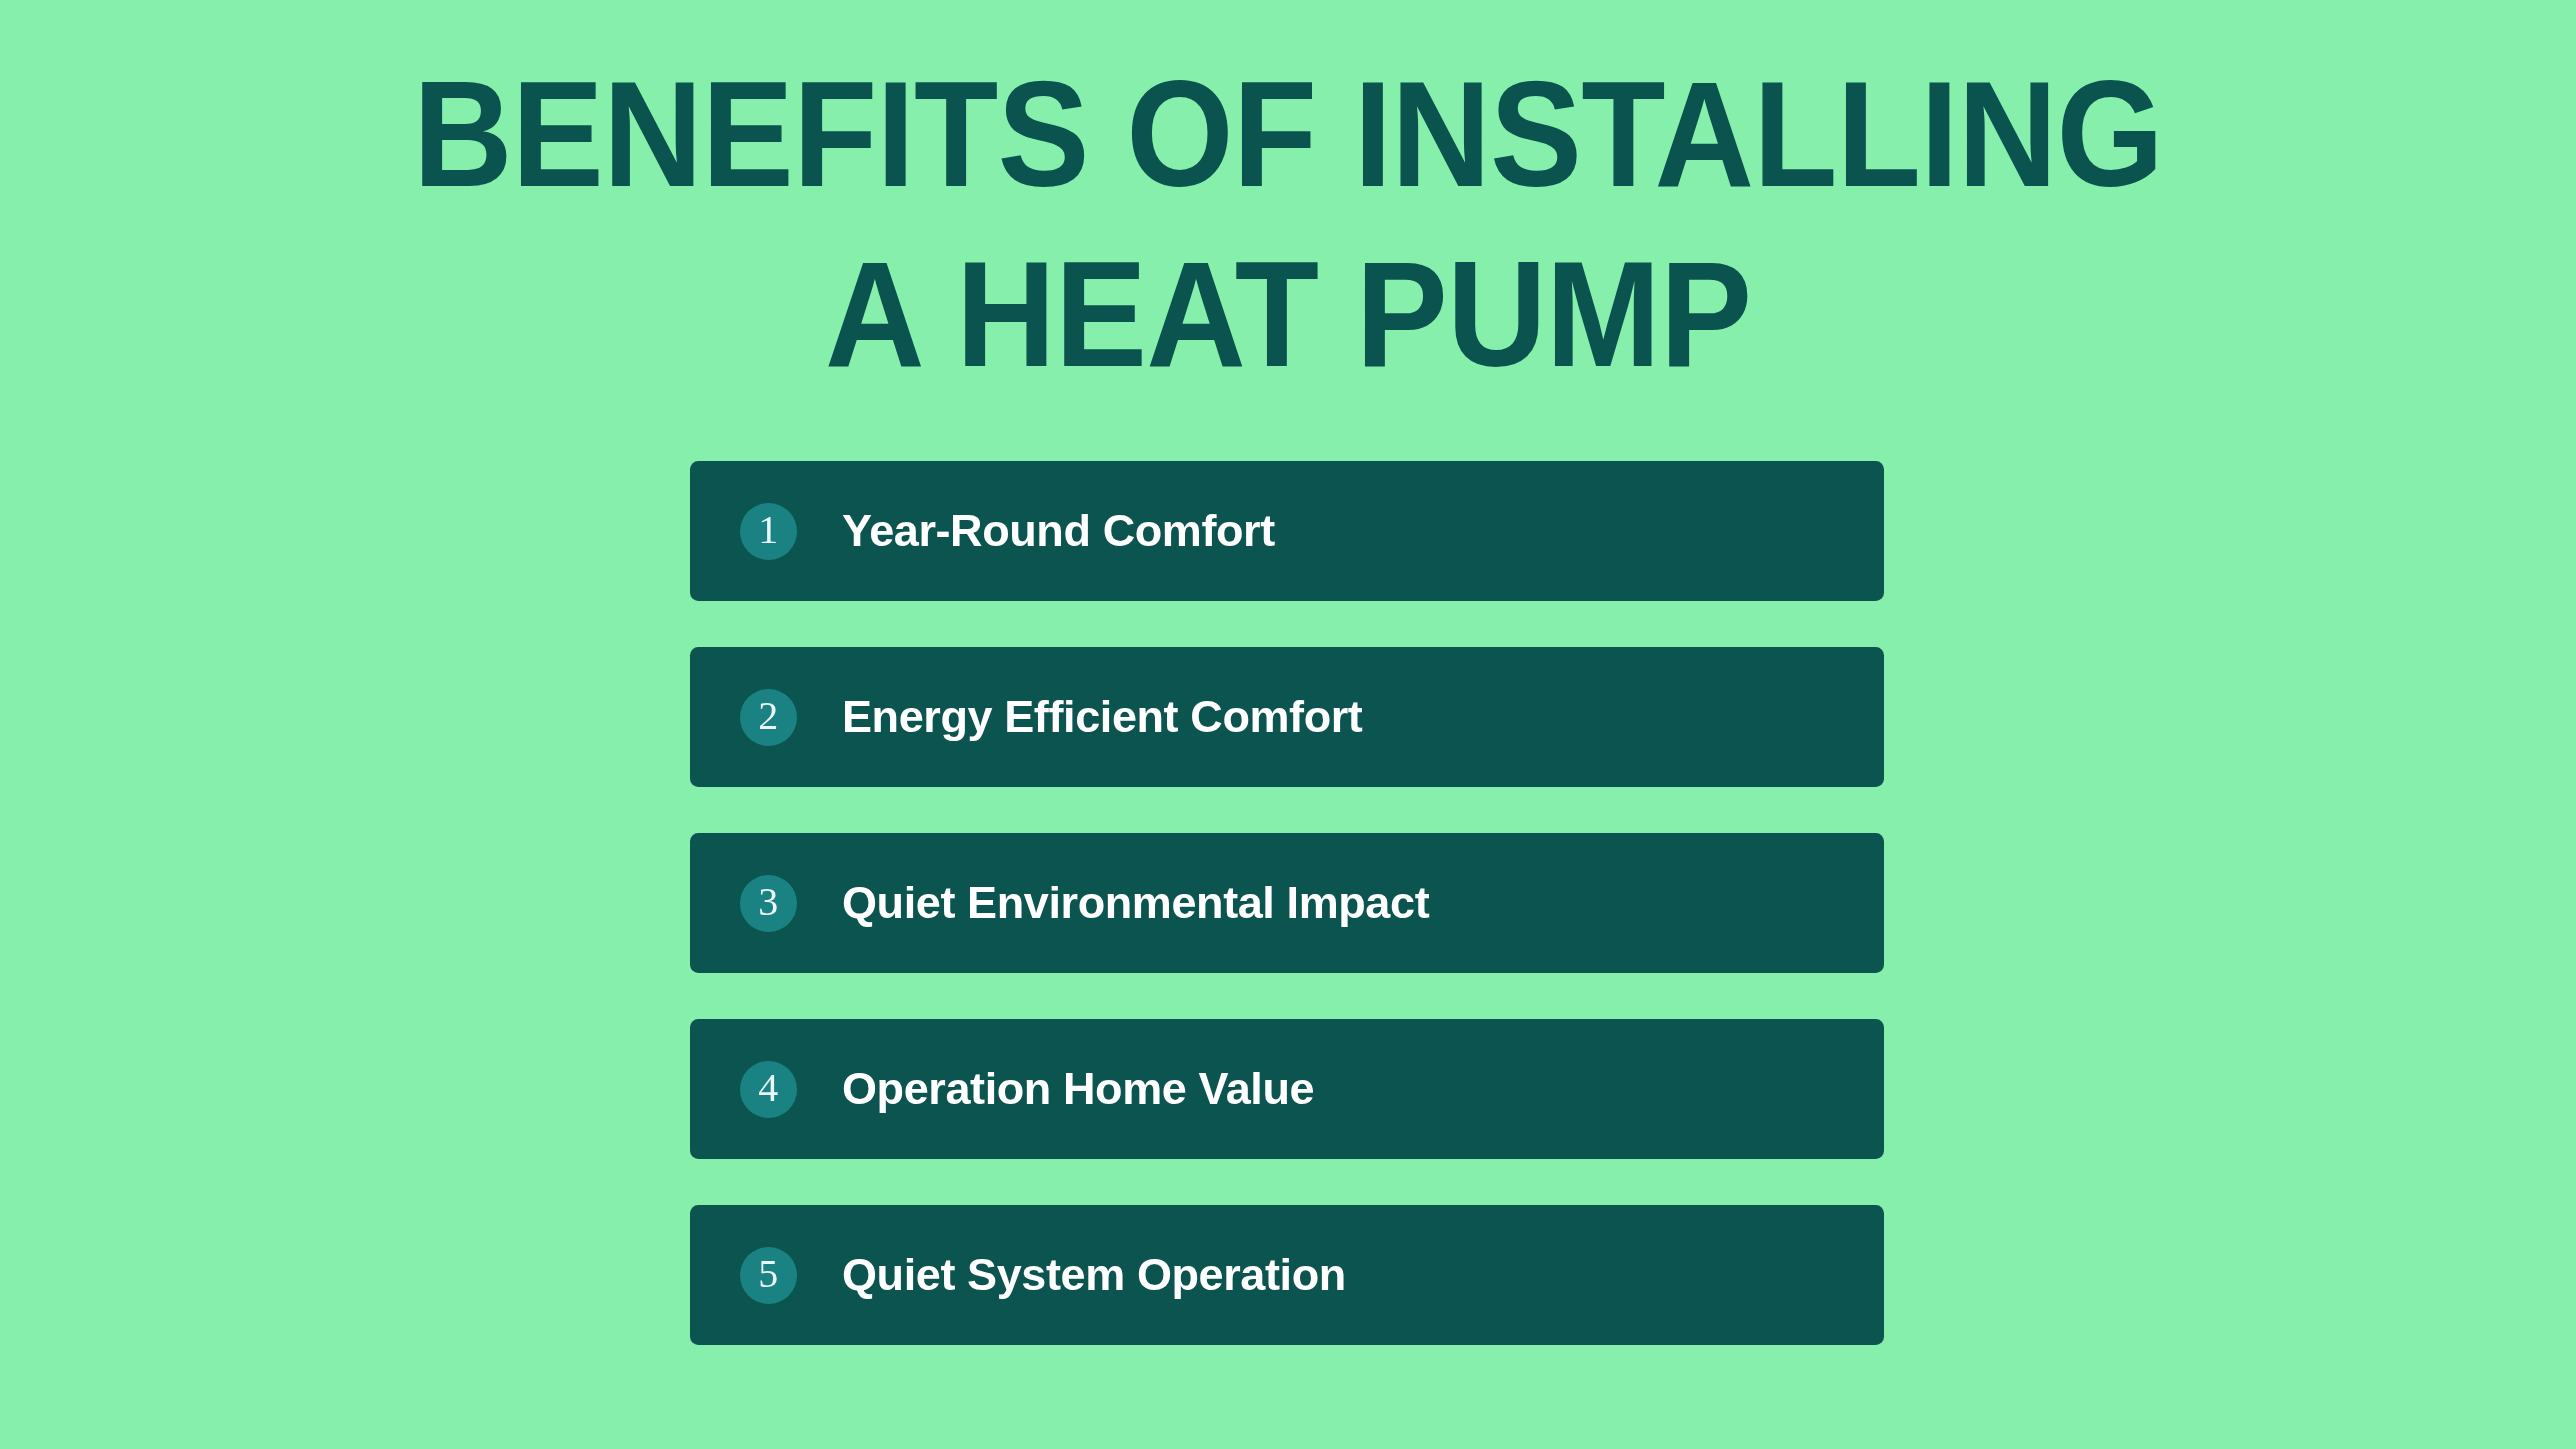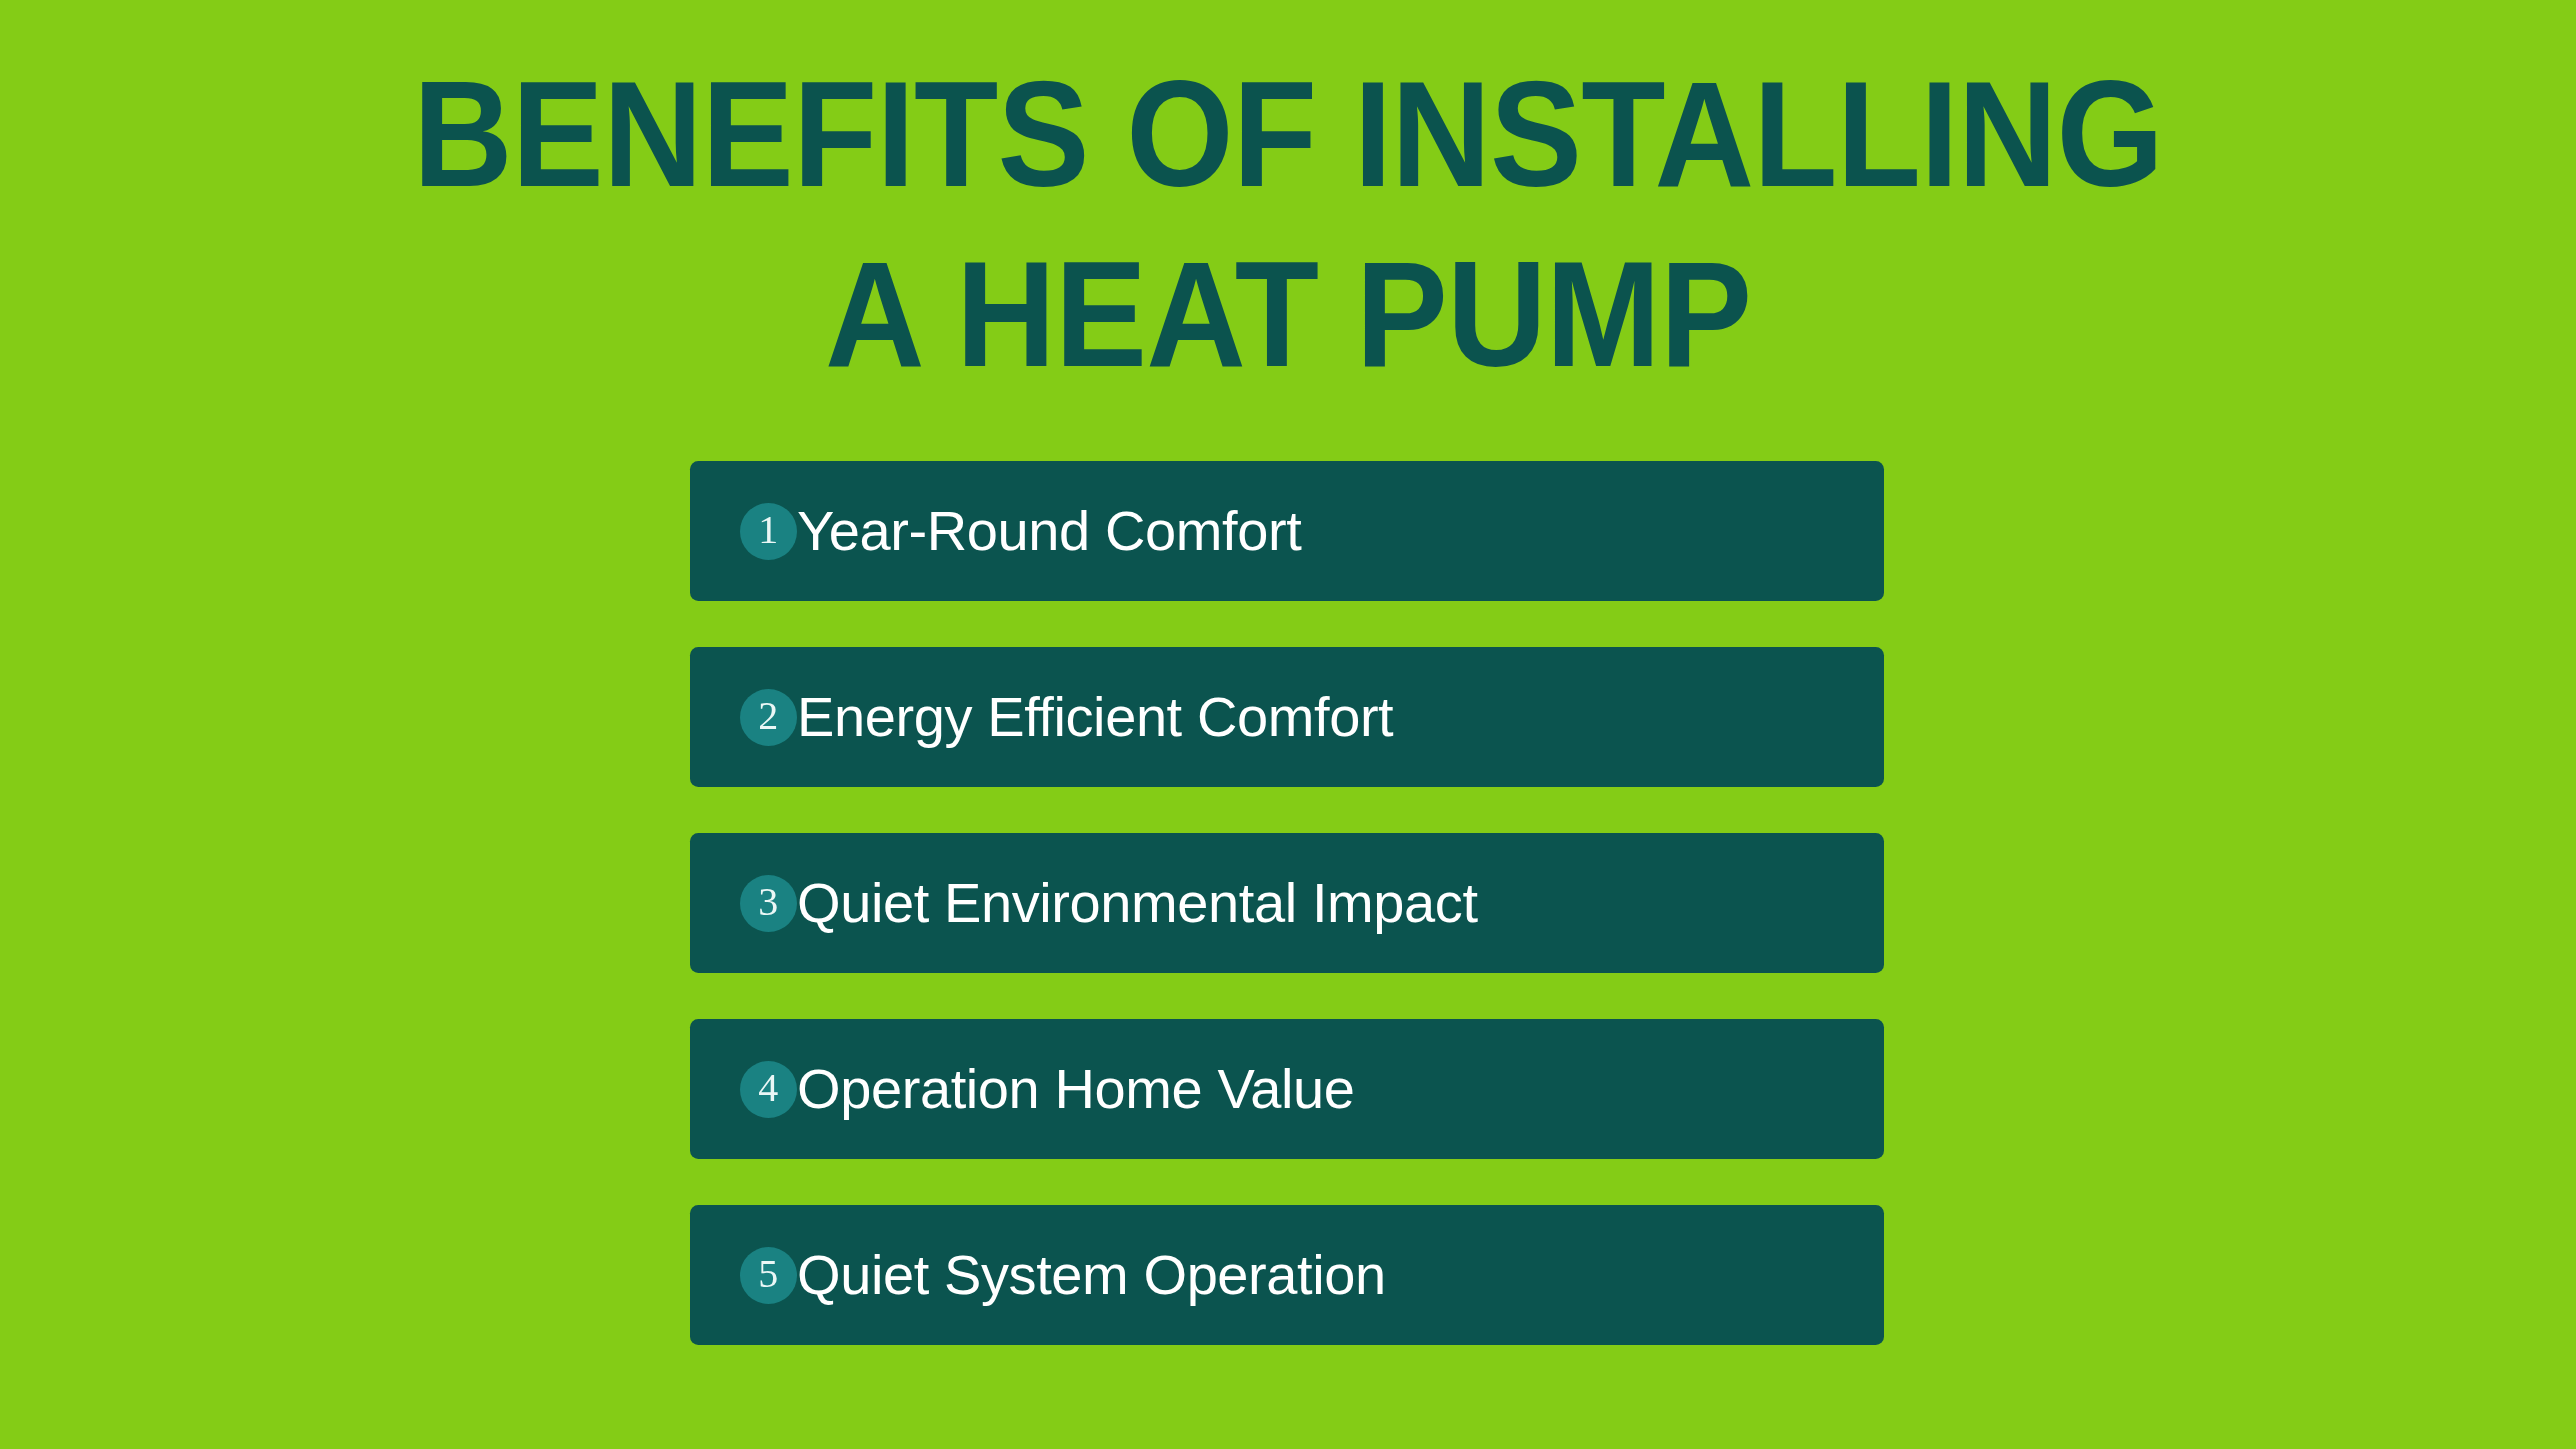"BENEFITS OF INSTALLING" #slide { background: #84cc16 -> #86efac }
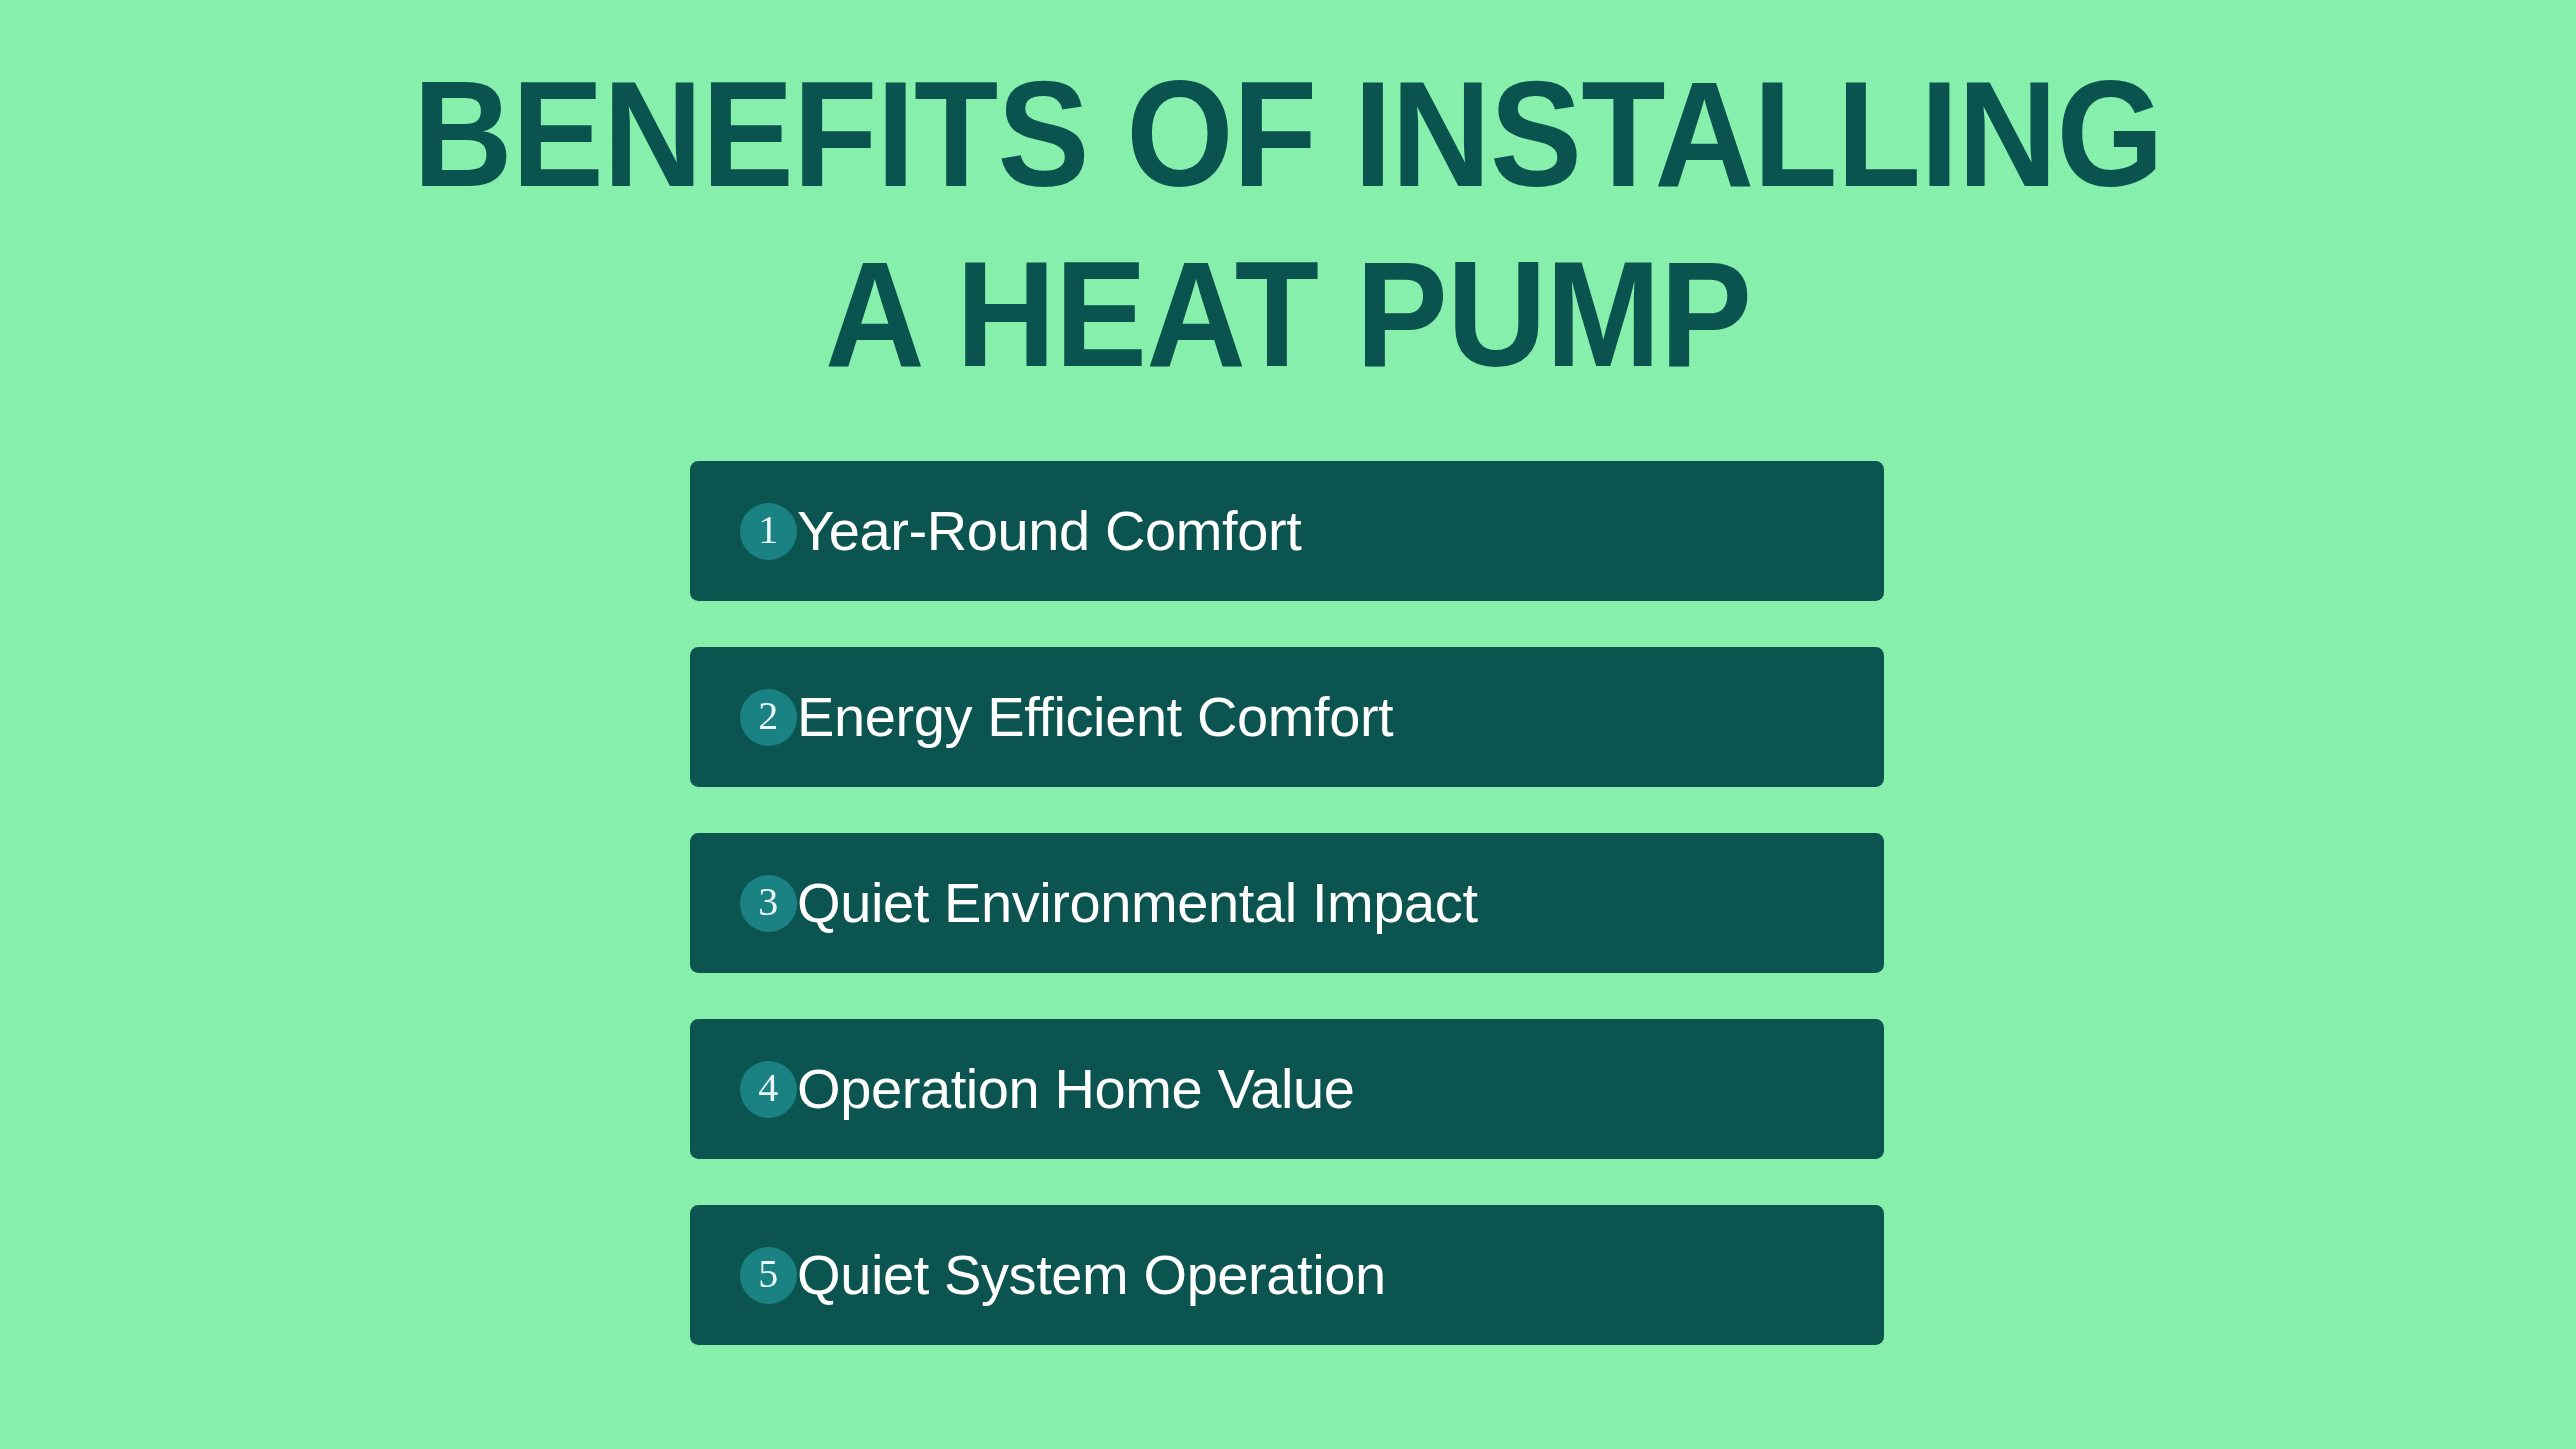"Year-Round Comfort" .benefit-label { font-size: 56px -> 45px; font-weight: 400 -> 700; margin-left: none -> 45px }
